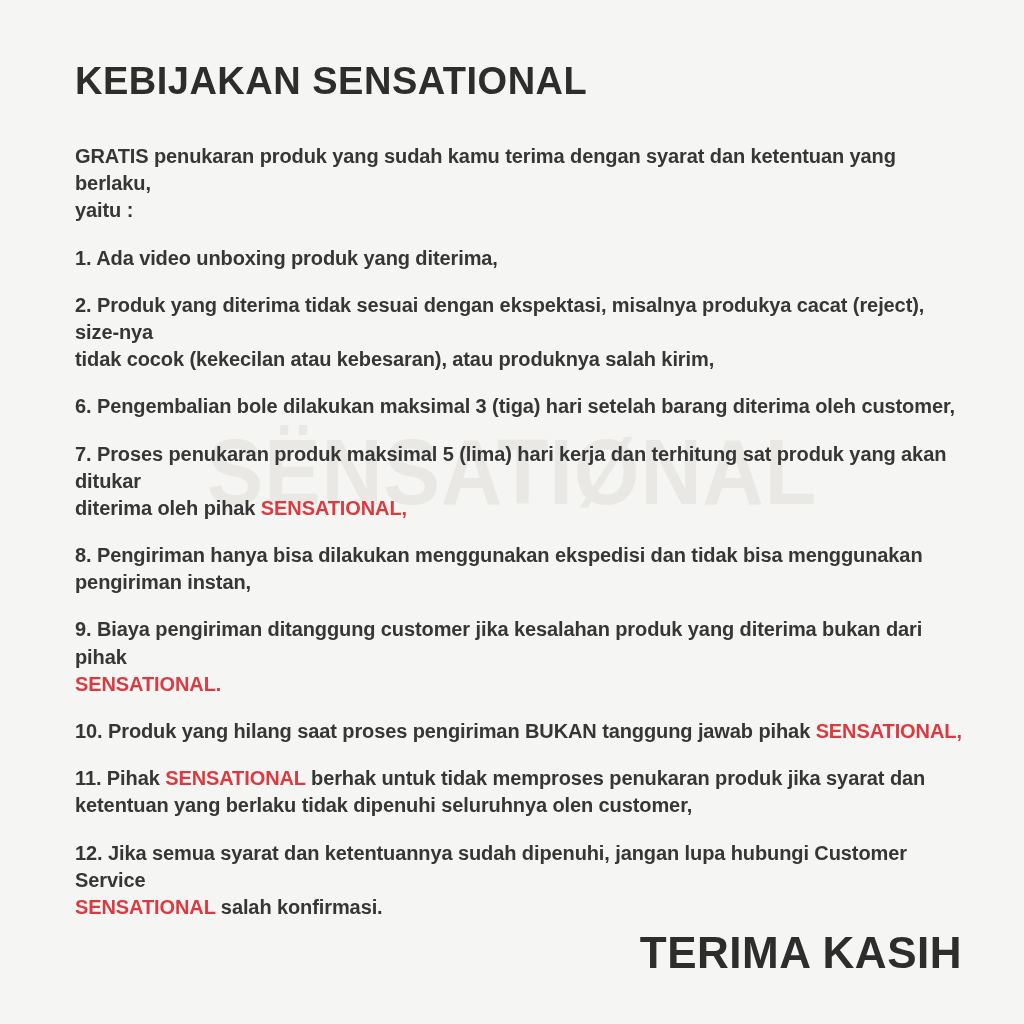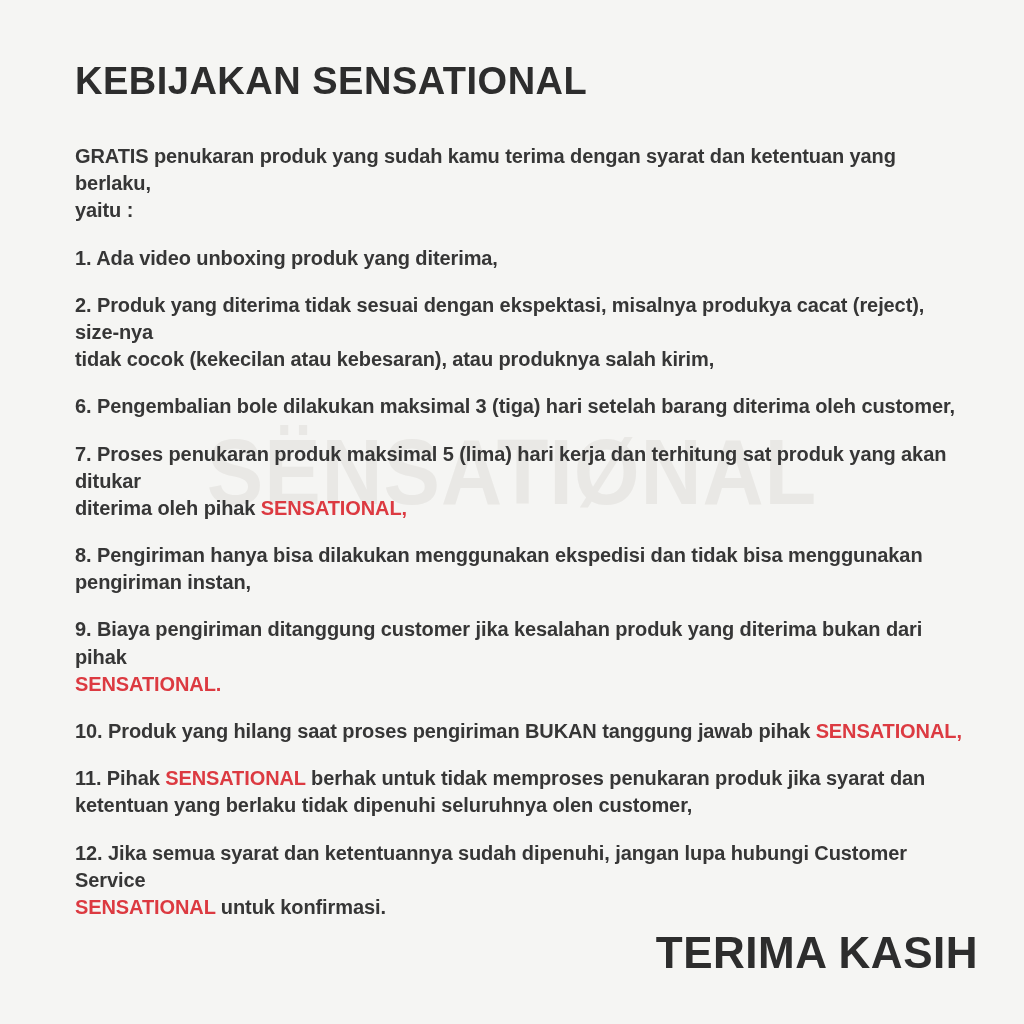"untuk konfirmasi." span { text: untuk -> salah }
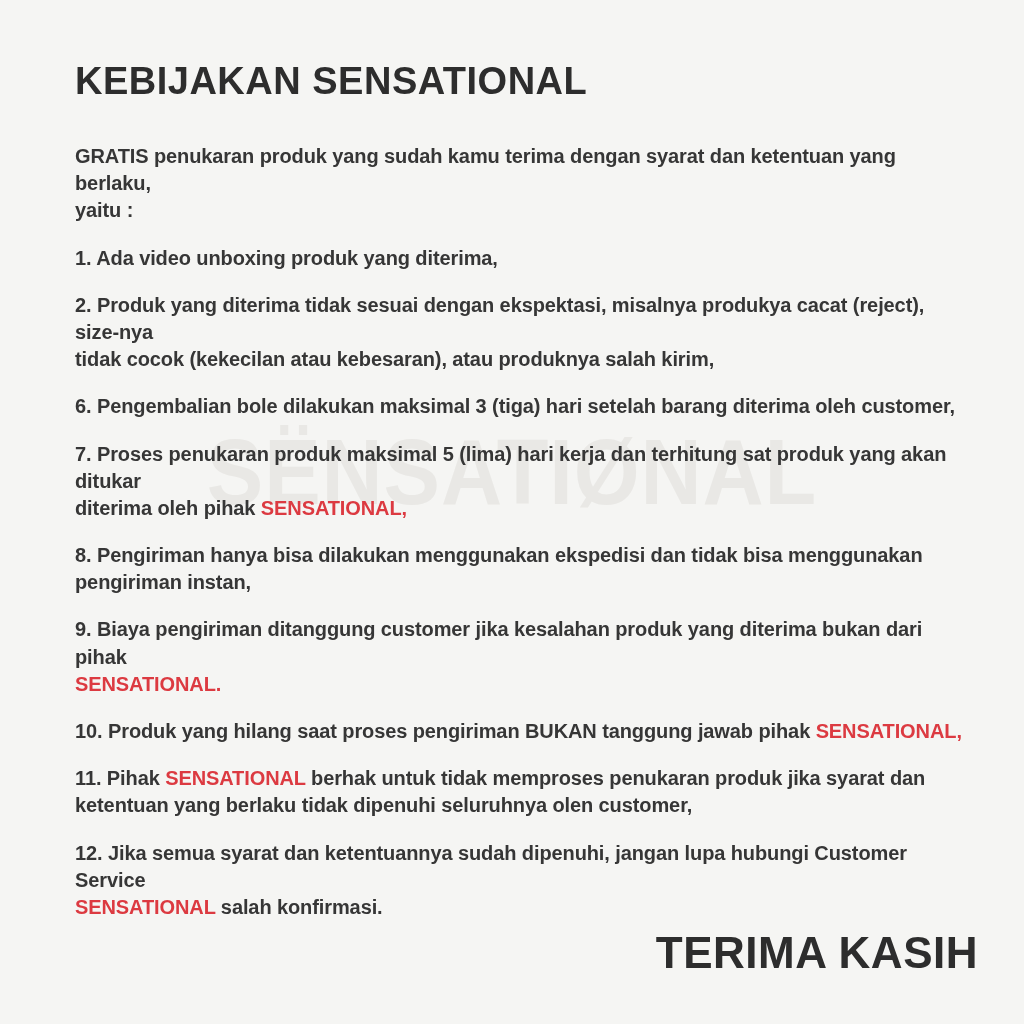"TERIMA KASIH" .thanks { right: 46px -> 62px }
